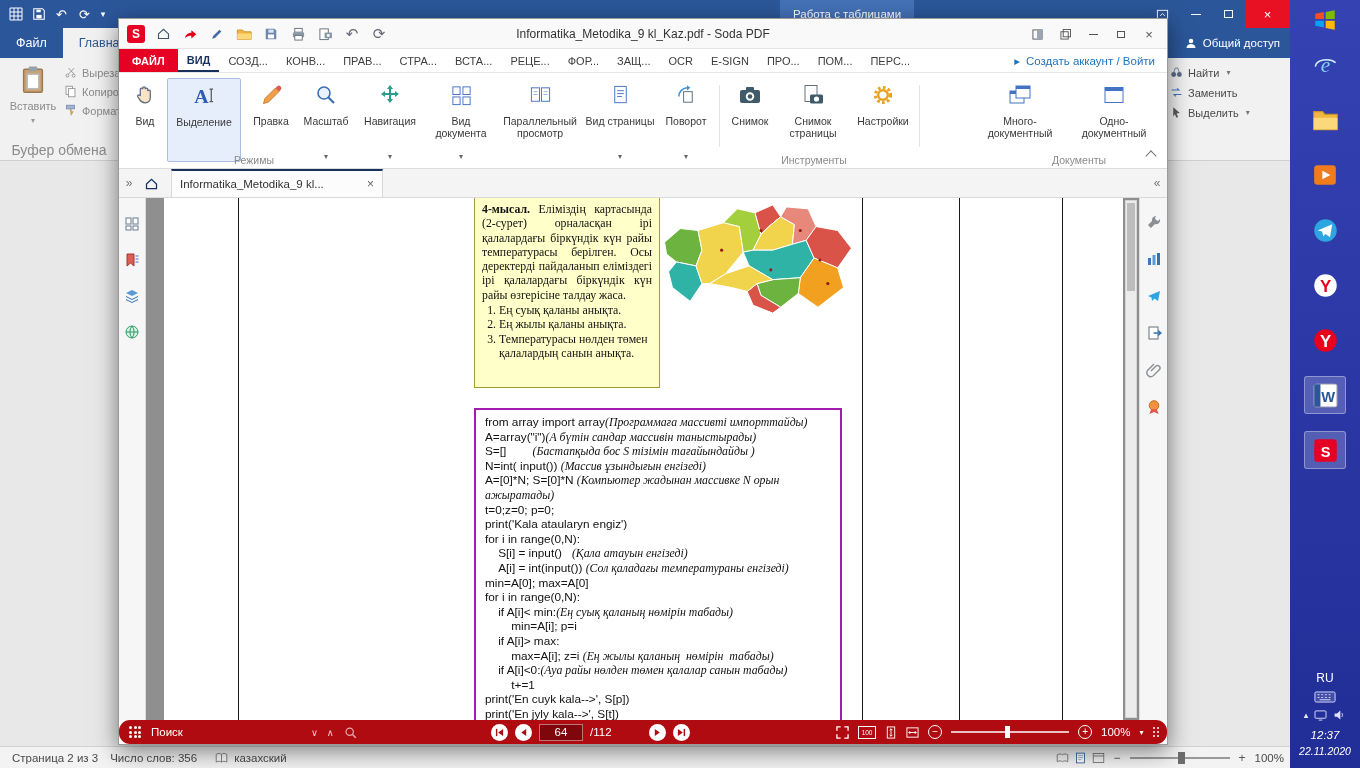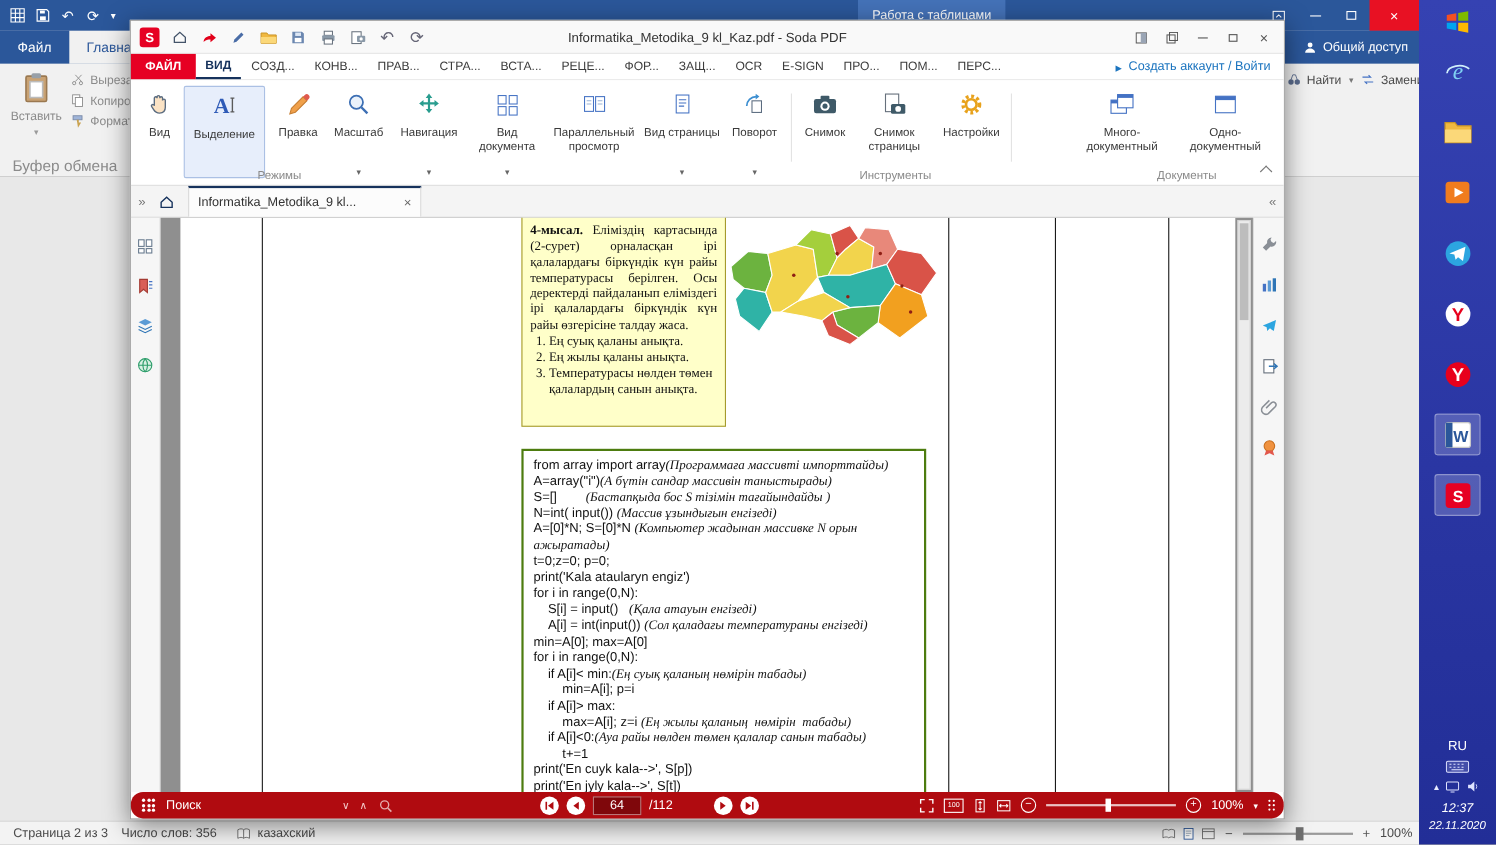"Найти" .w-editing { flex-direction: row -> column }
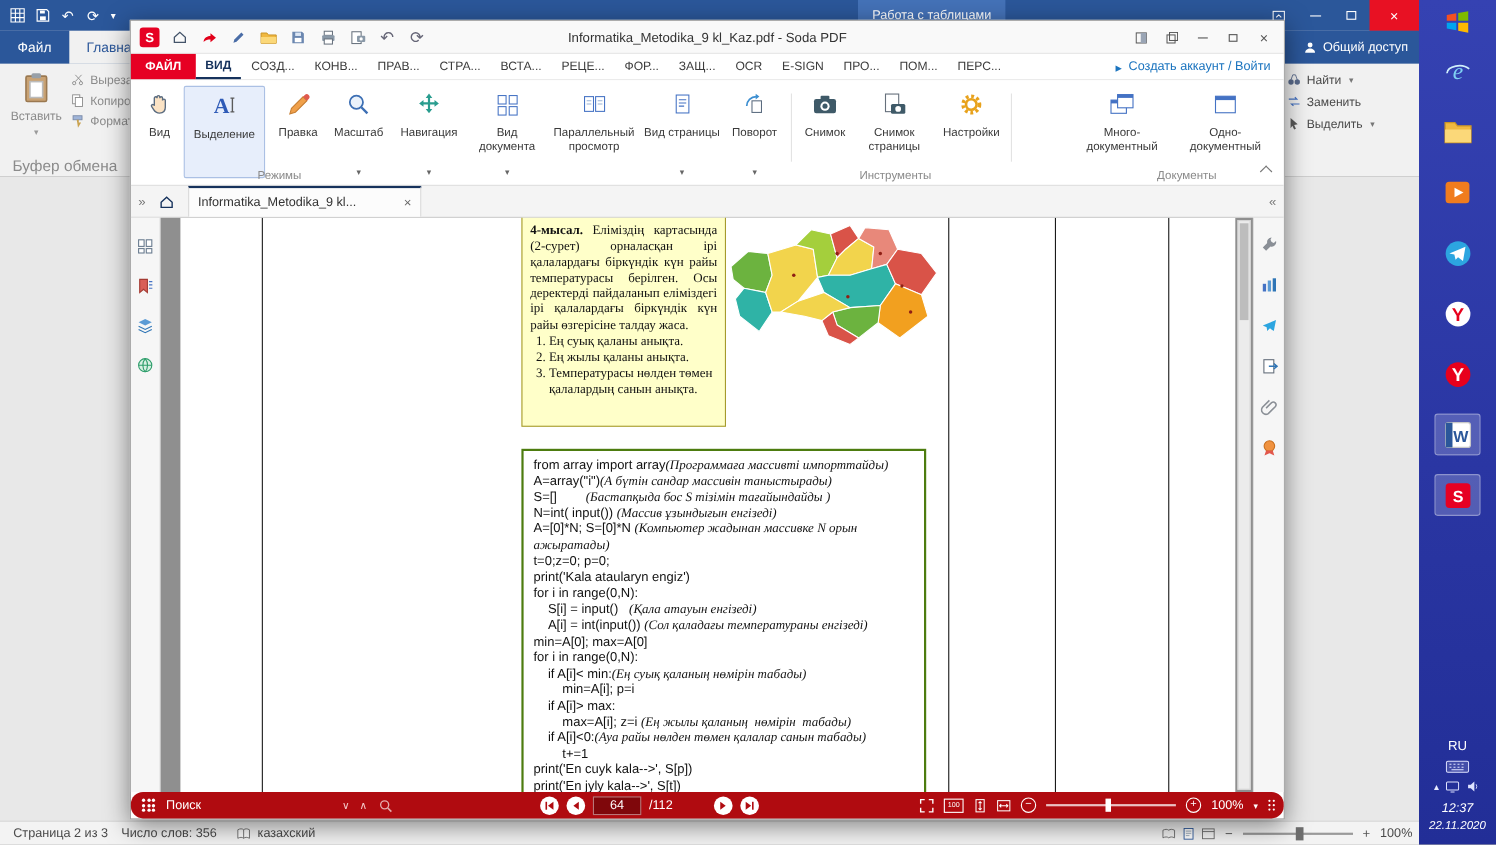"from array import array(Программаға" .codebox { border: 2px solid #4d7c0f -> 2px solid #a21caf }
